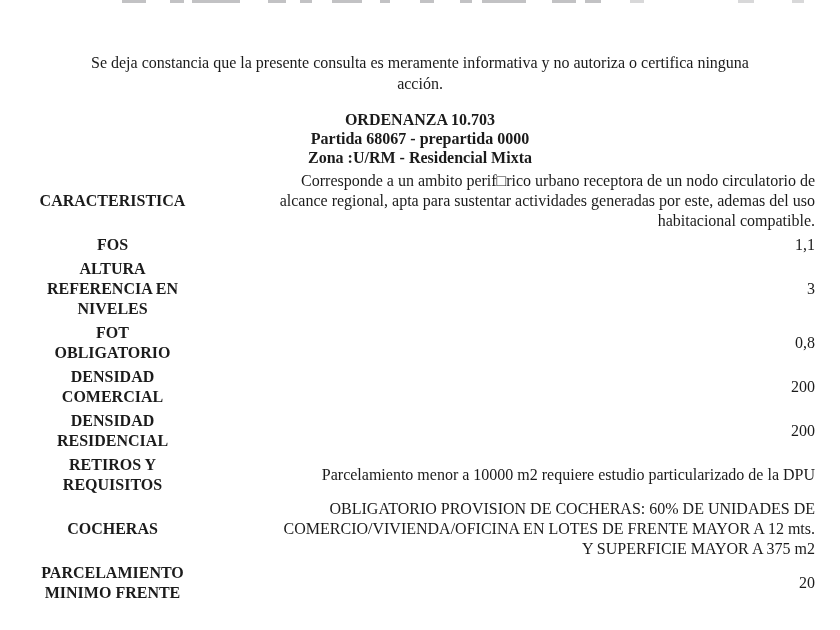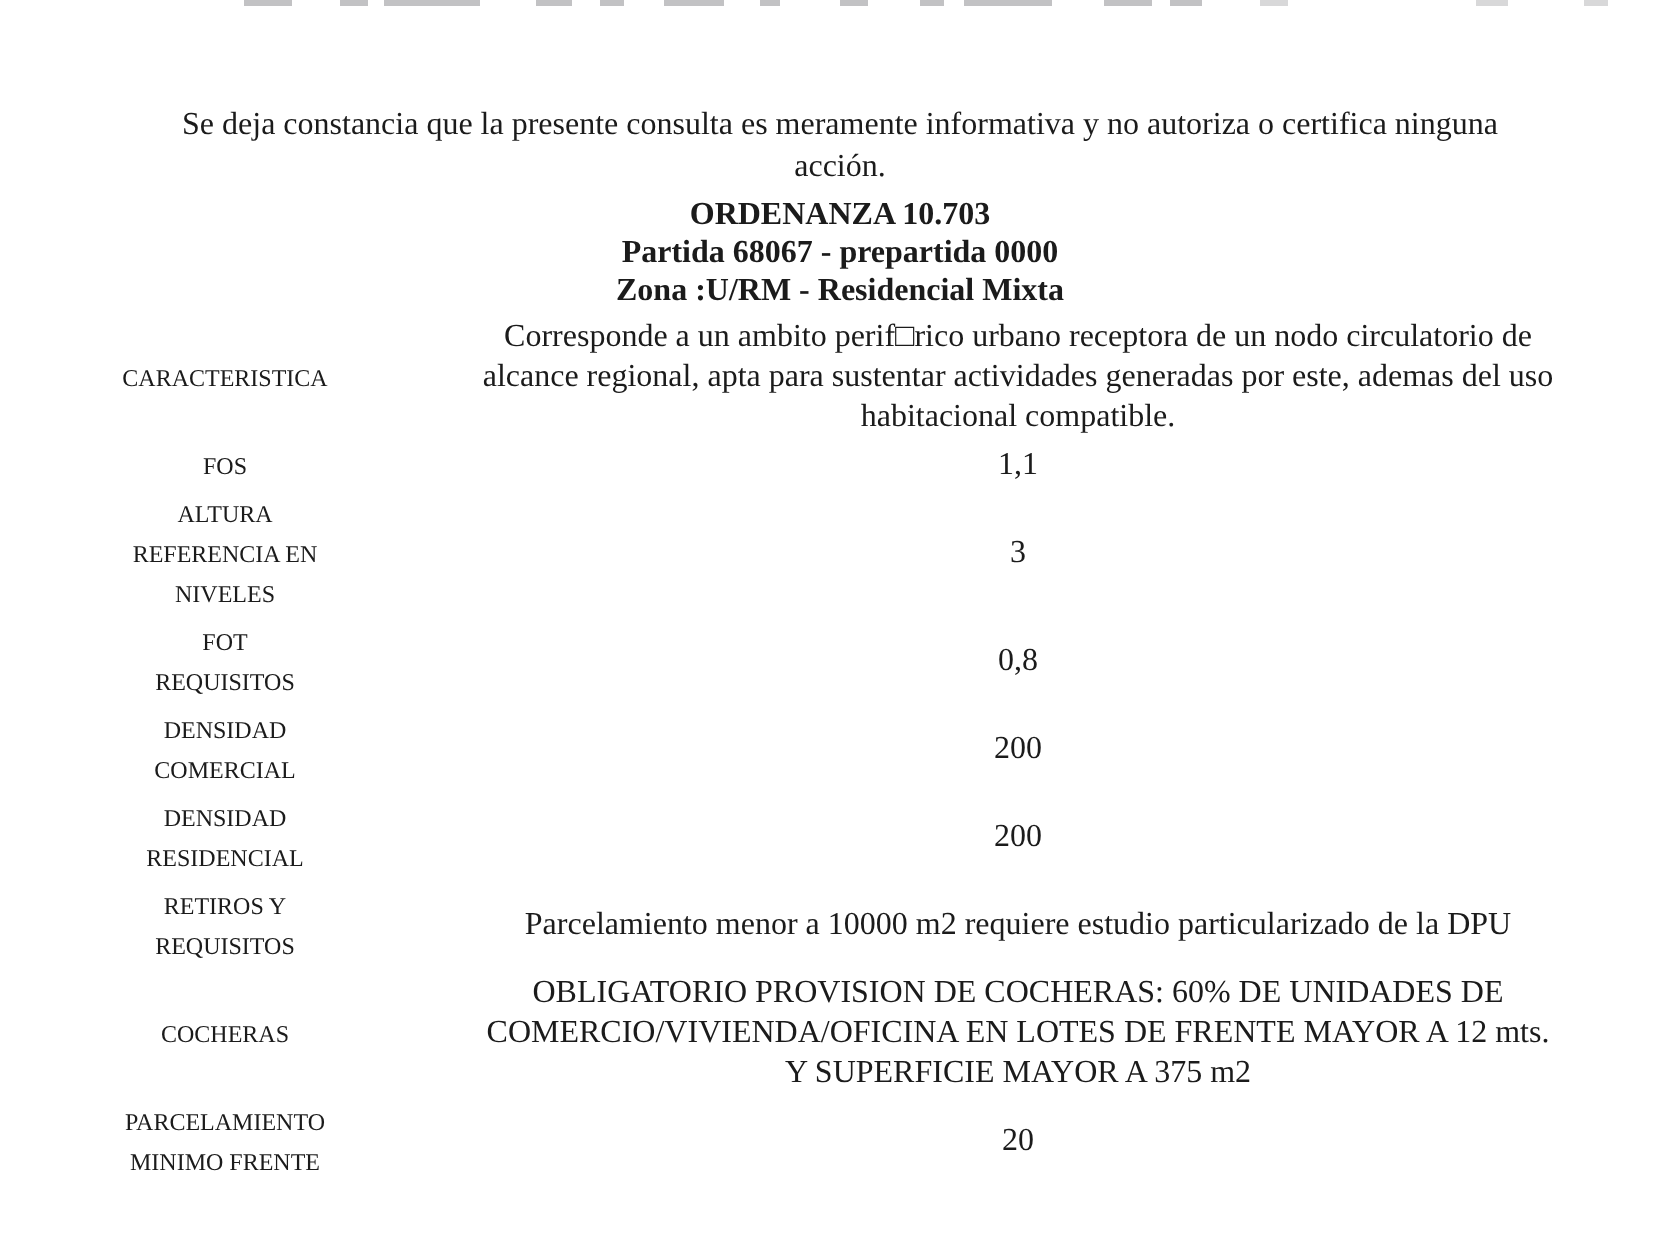"ORDENANZA 10.703" .ordinance-block { margin-top: 4px -> 16px }
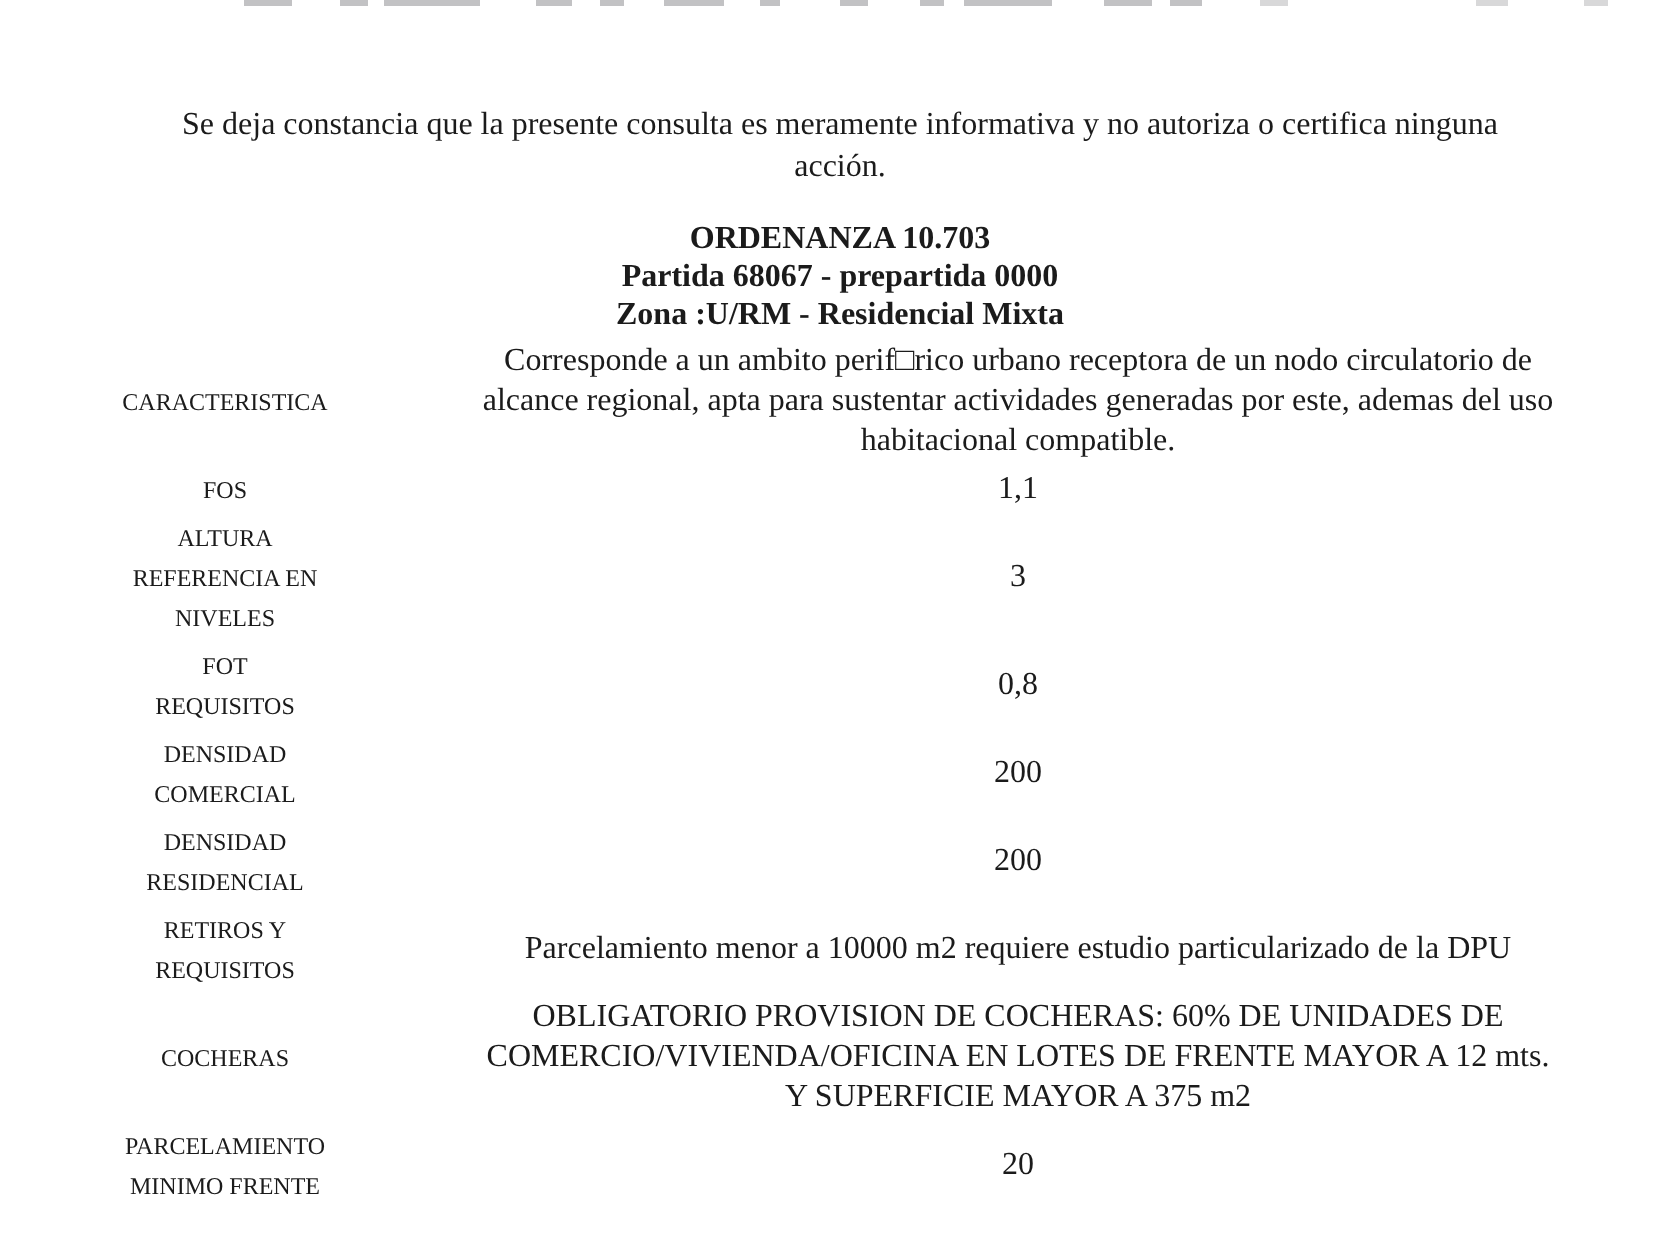"Corresponde a un ambito perif□rico" table.zoning td { text-align: center -> right }
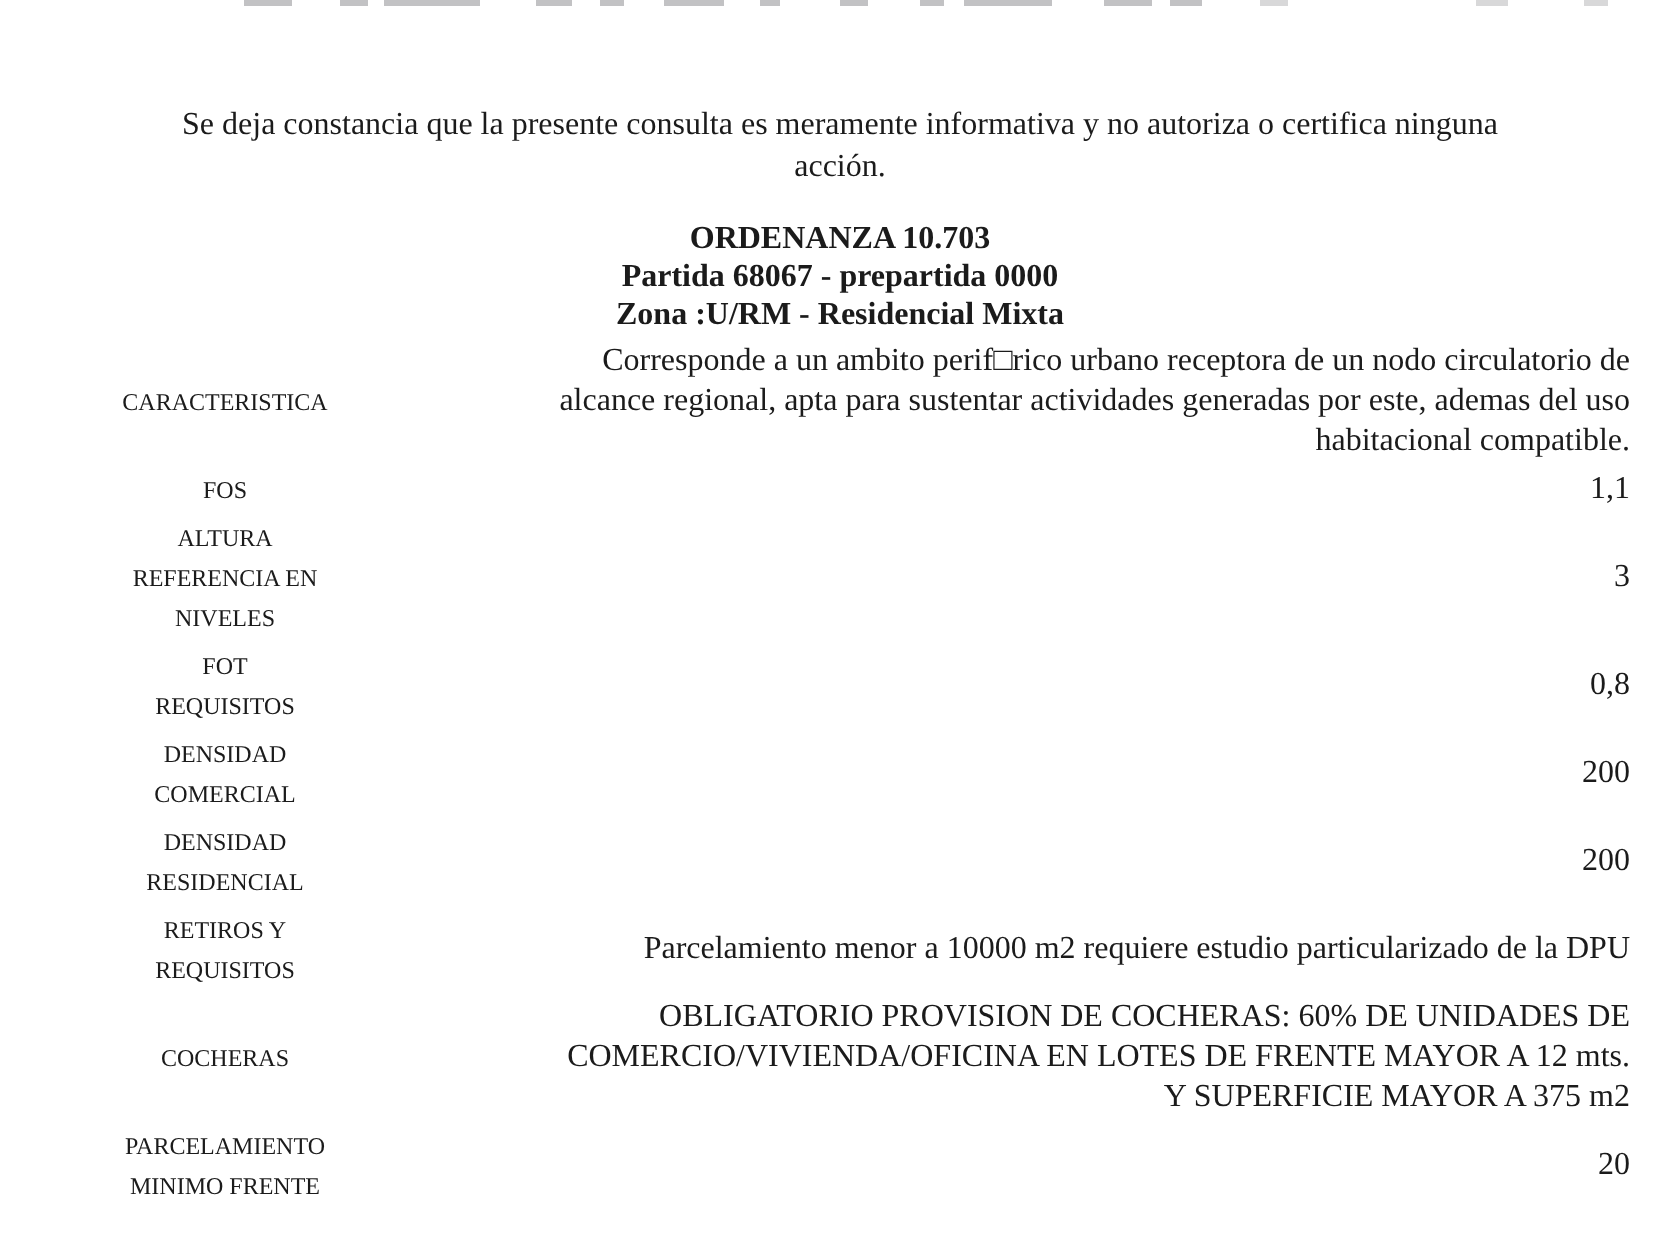"CARACTERISTICA" table.zoning th { font-size: 12px -> 16px; font-weight: normal -> bold }
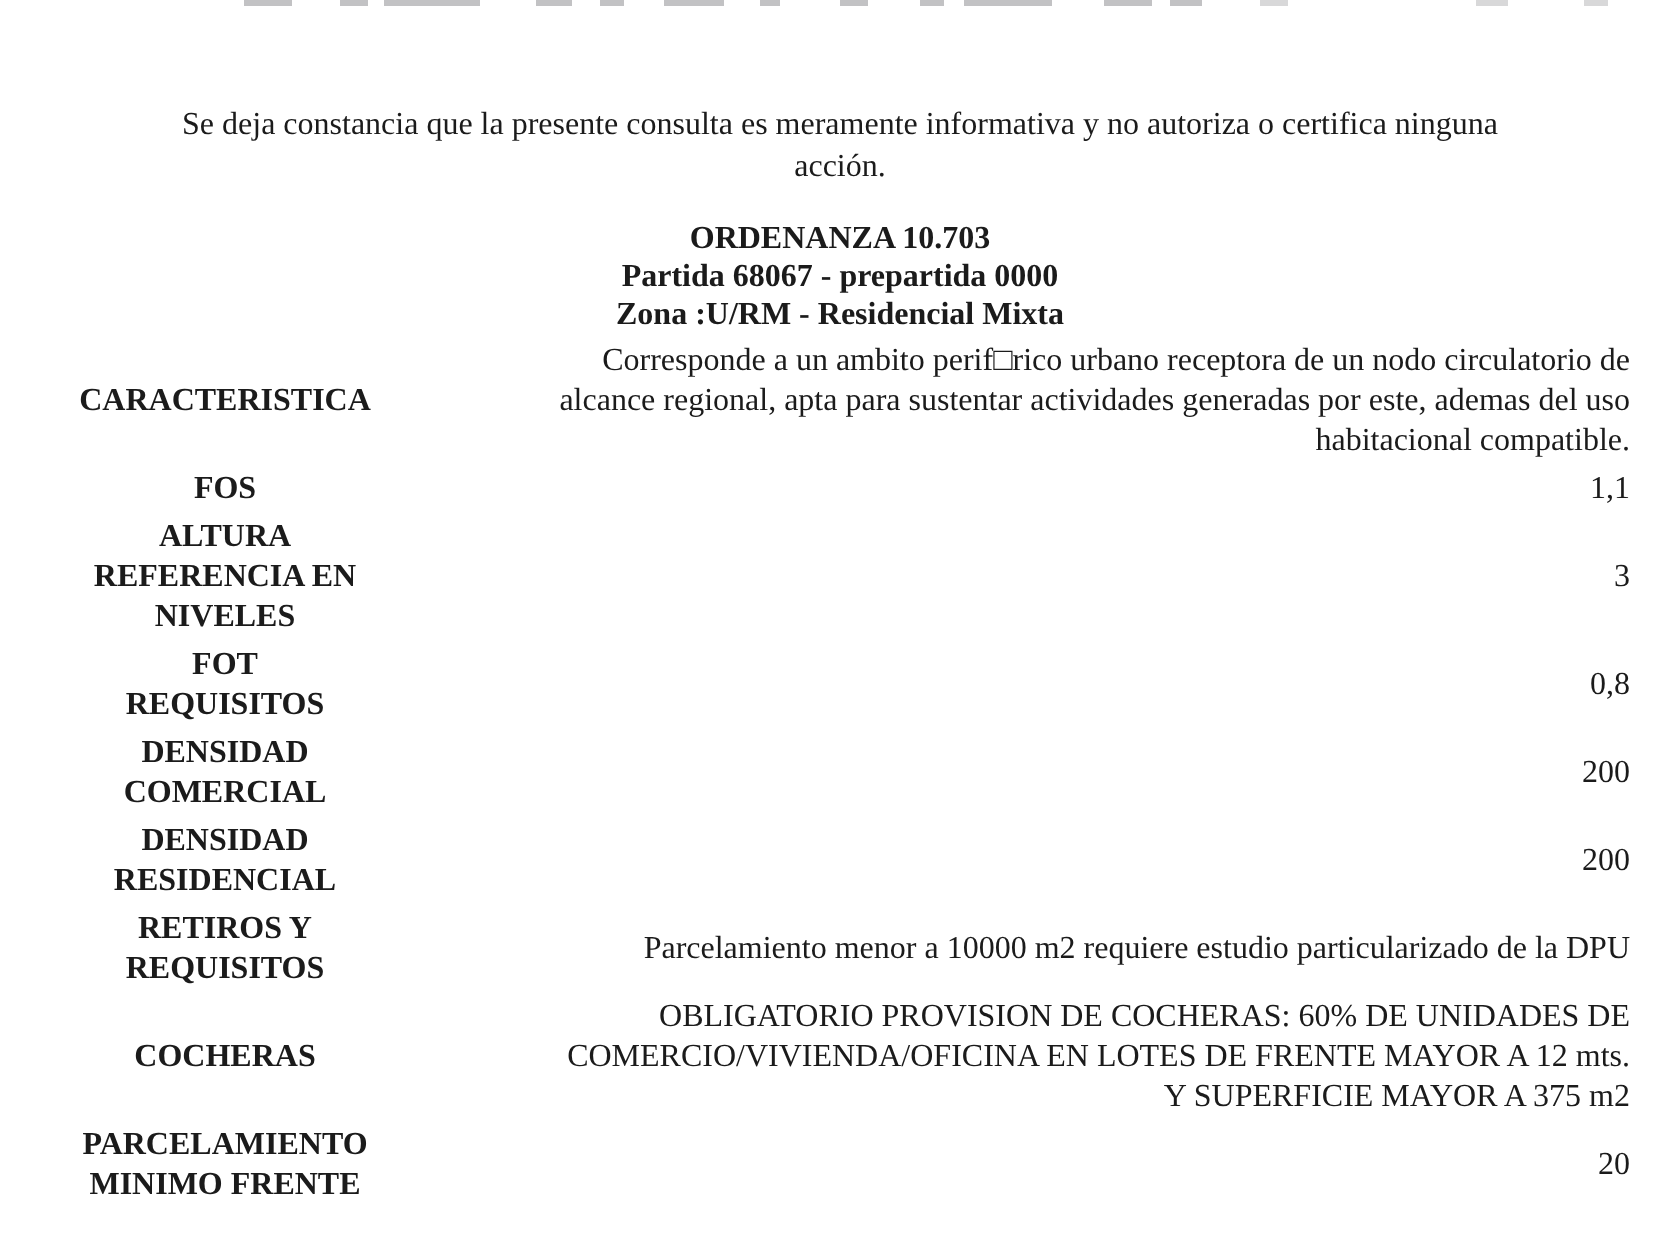"FOT" th { text: REQUISITOS -> OBLIGATORIO }
